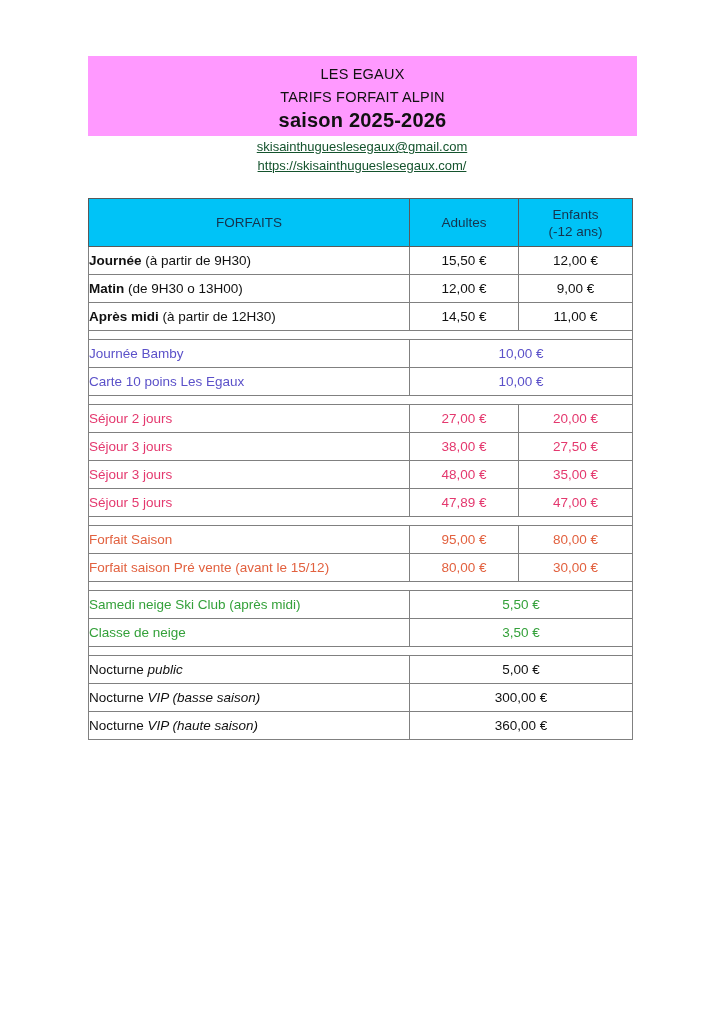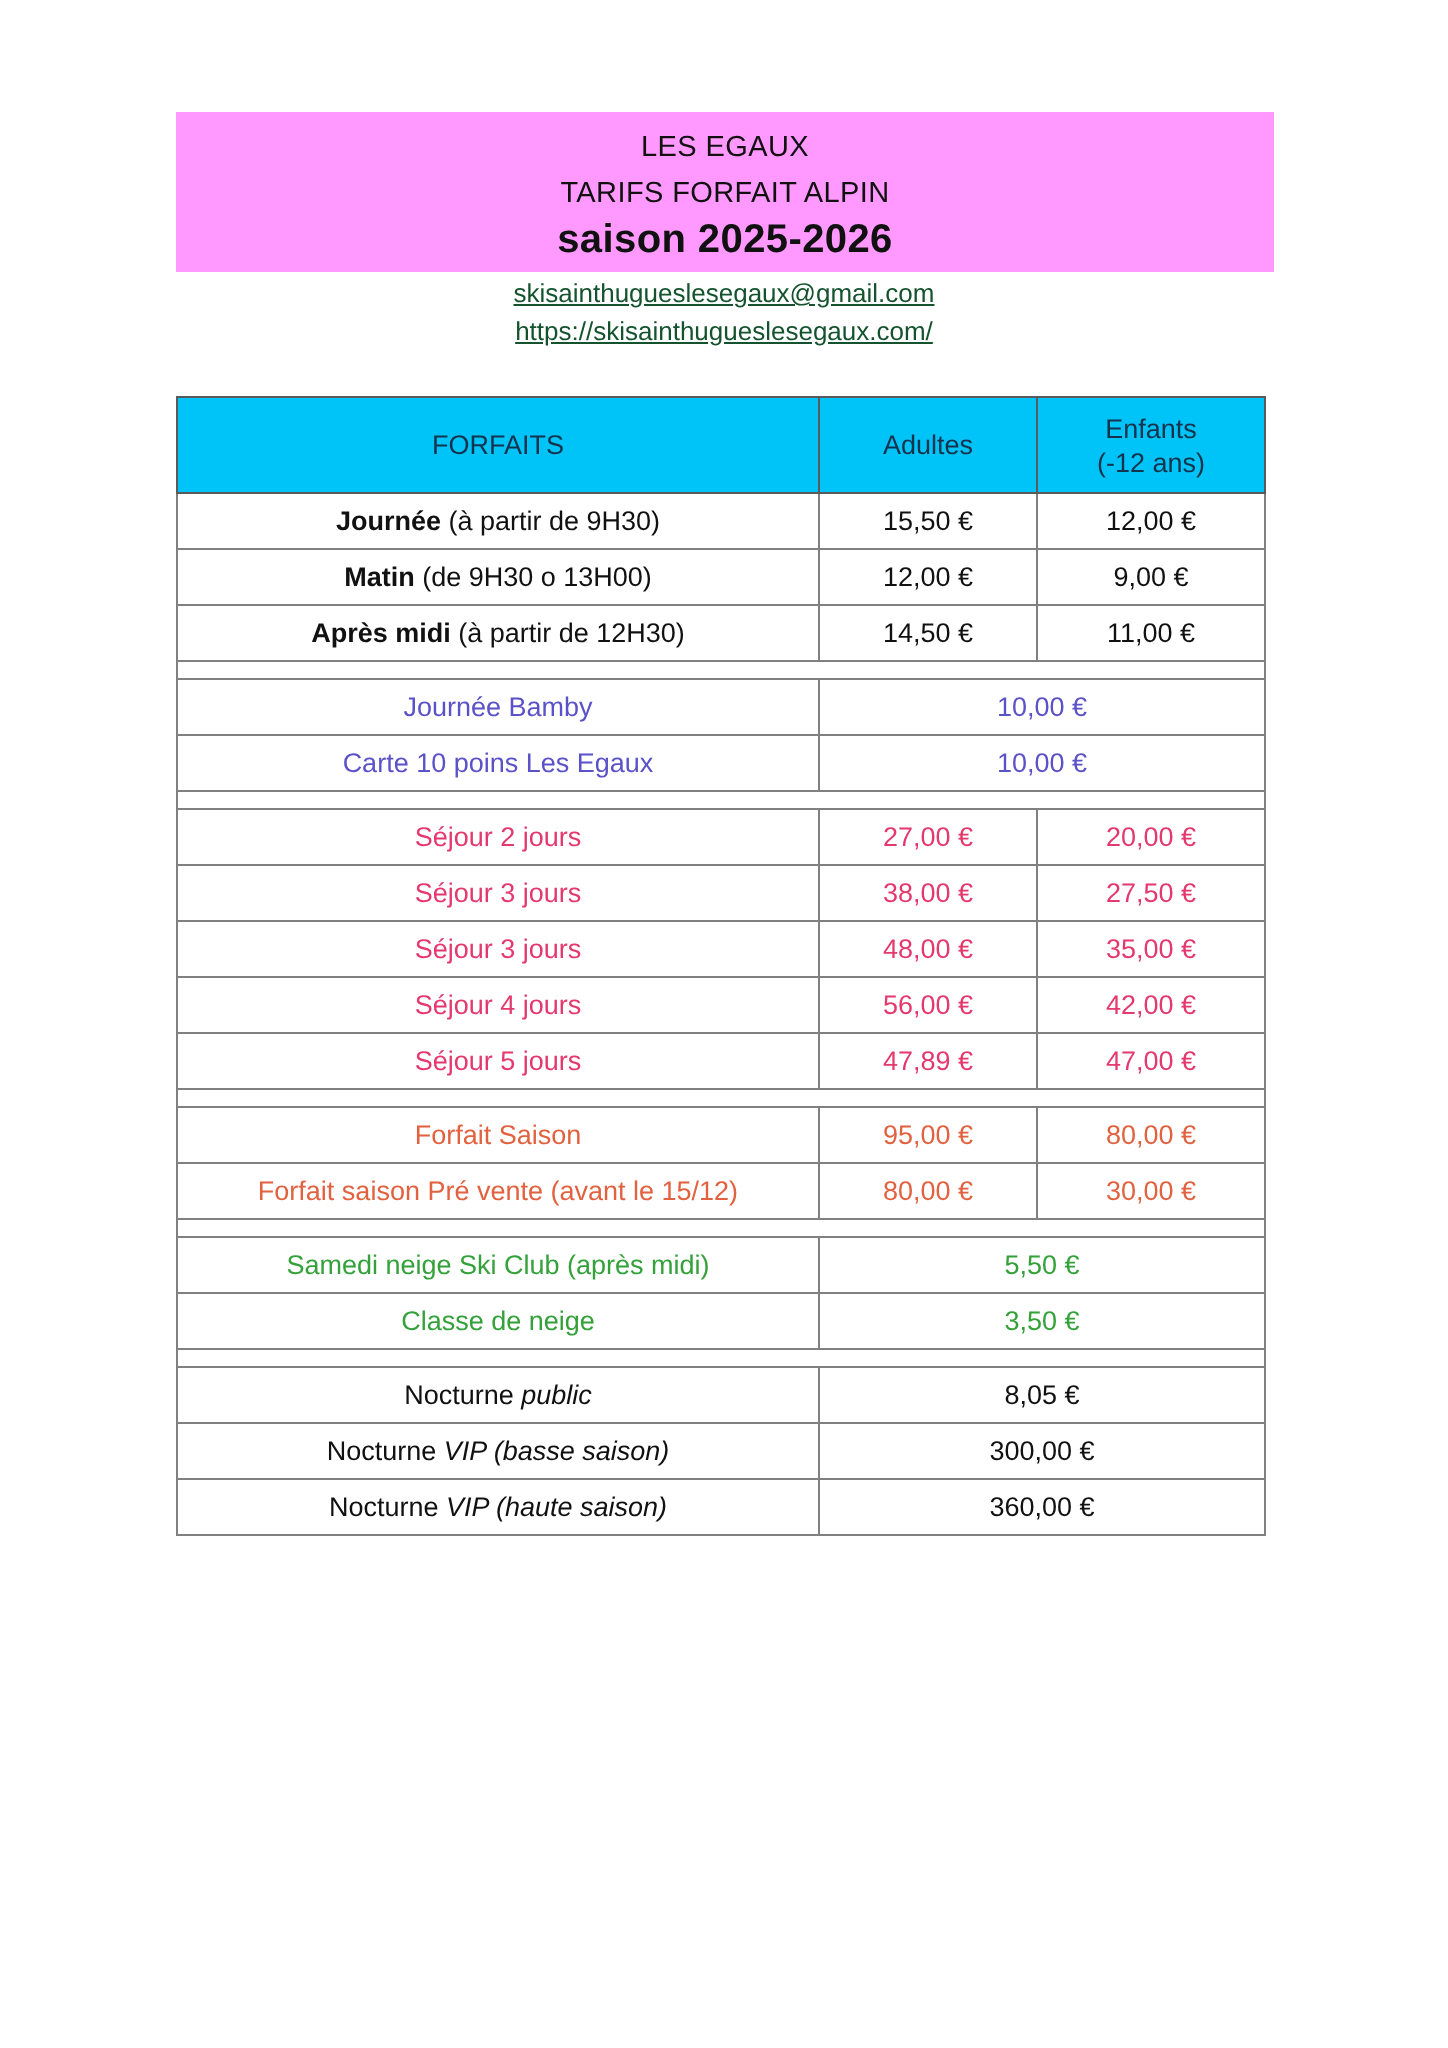"Journée (à partir de 9H30)" .tariff-table td, .tariff-table th { text-align: center -> none }
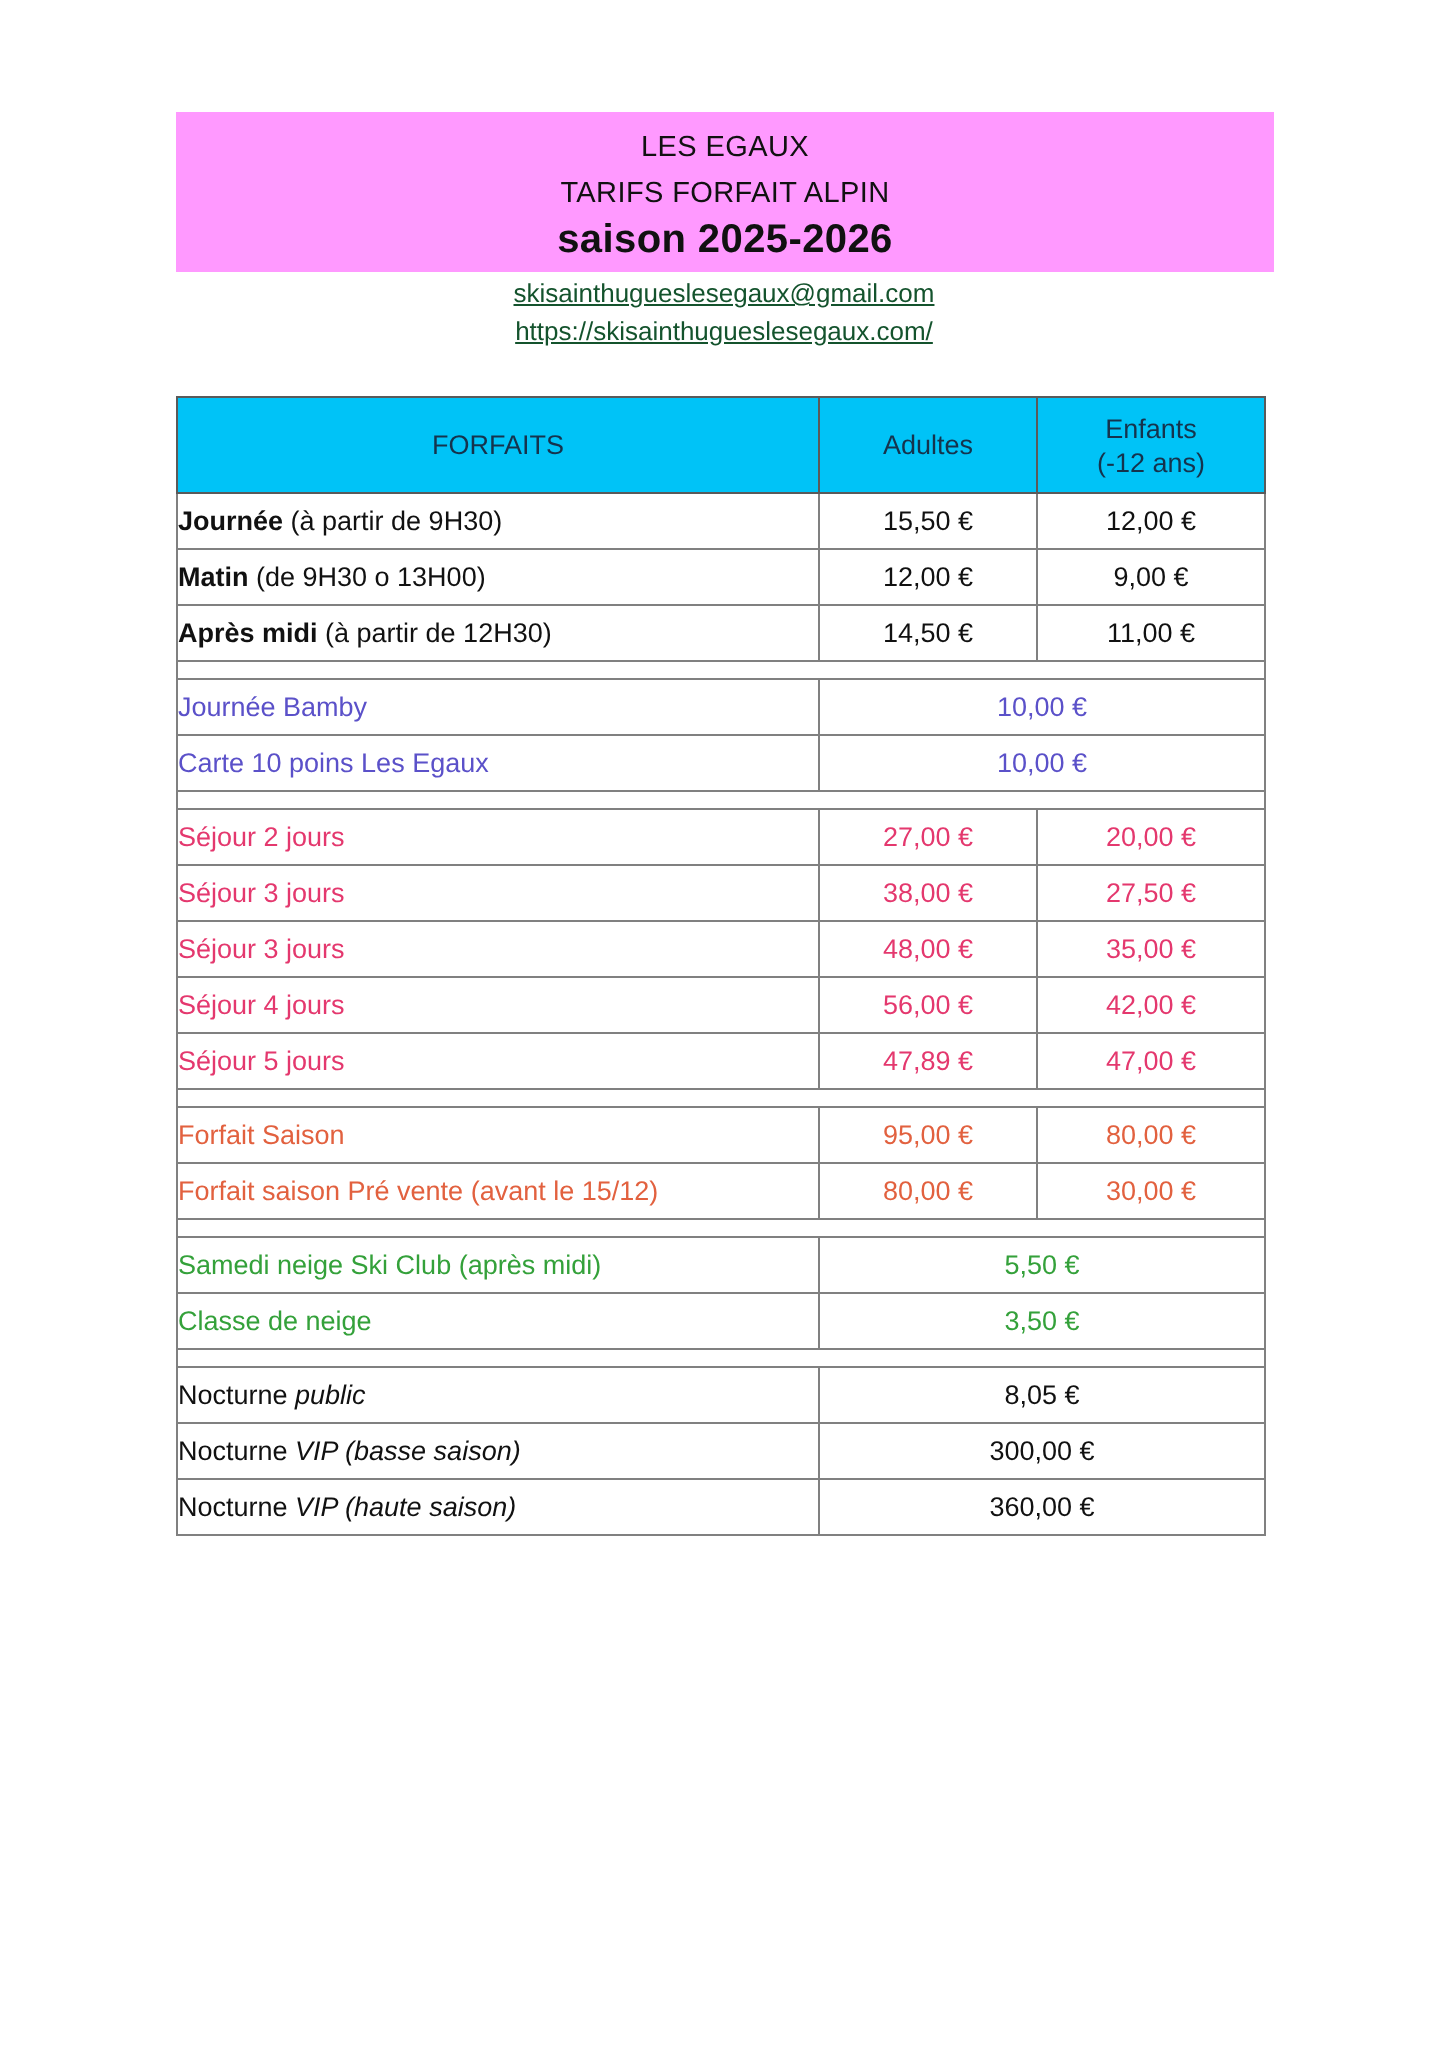"Séjour 4 jours" tr { html: <tr> <td><span>Séjour 4 jours</span></td> <td>56,00 €</td> <td>42,00 €</td> </tr> -> none }
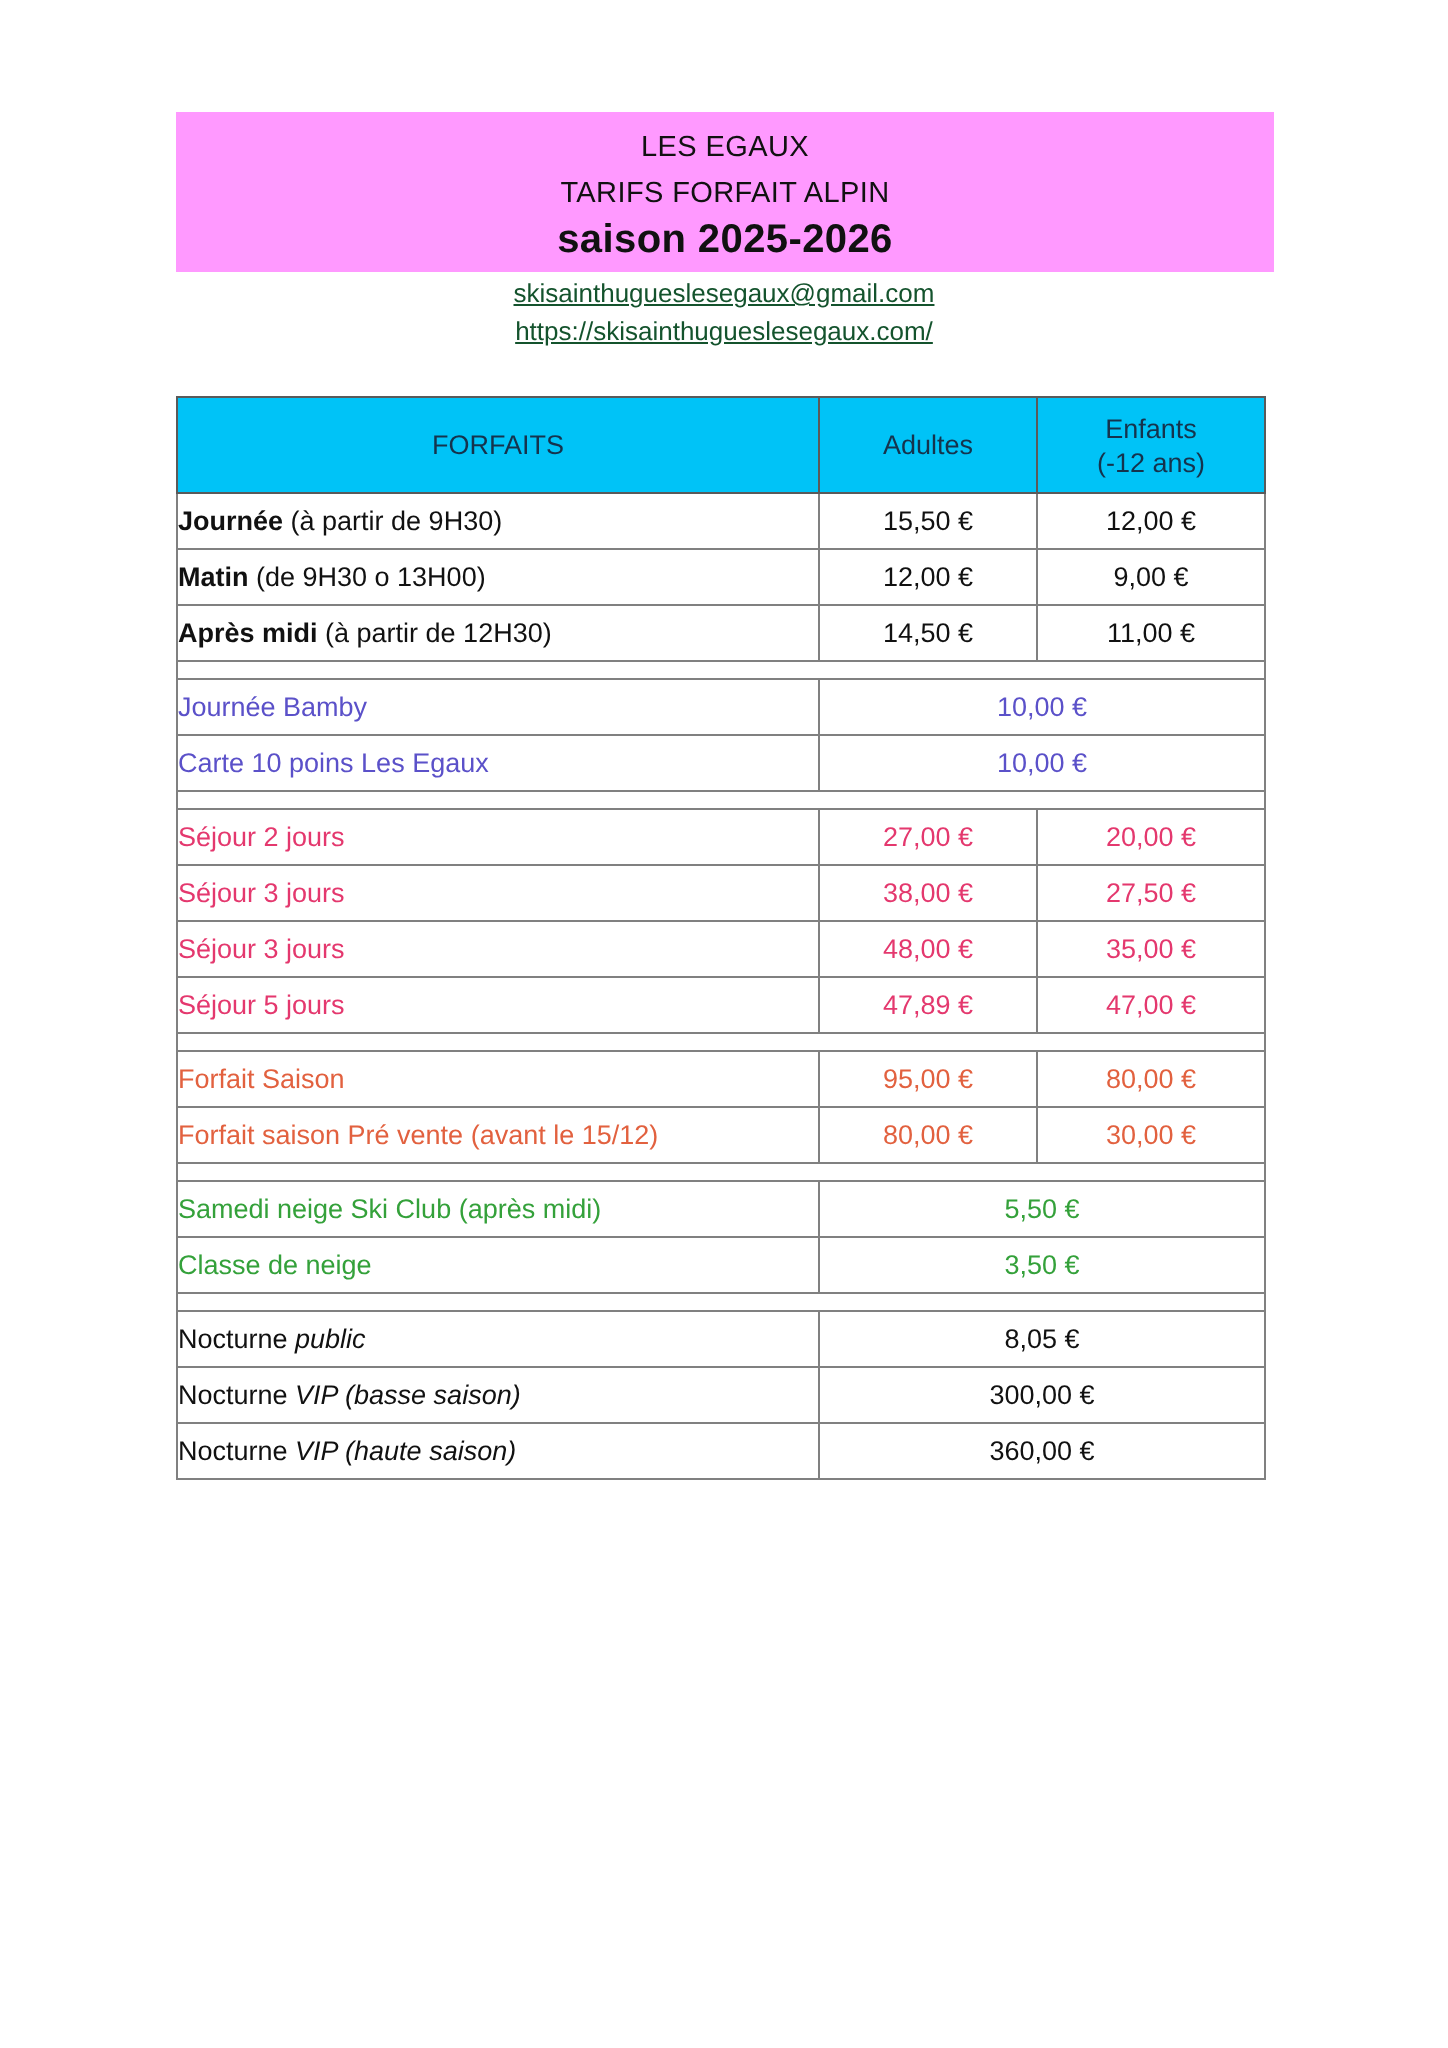"8,05 €" td.cell-val { text: 8,05 -> 5,00 }
